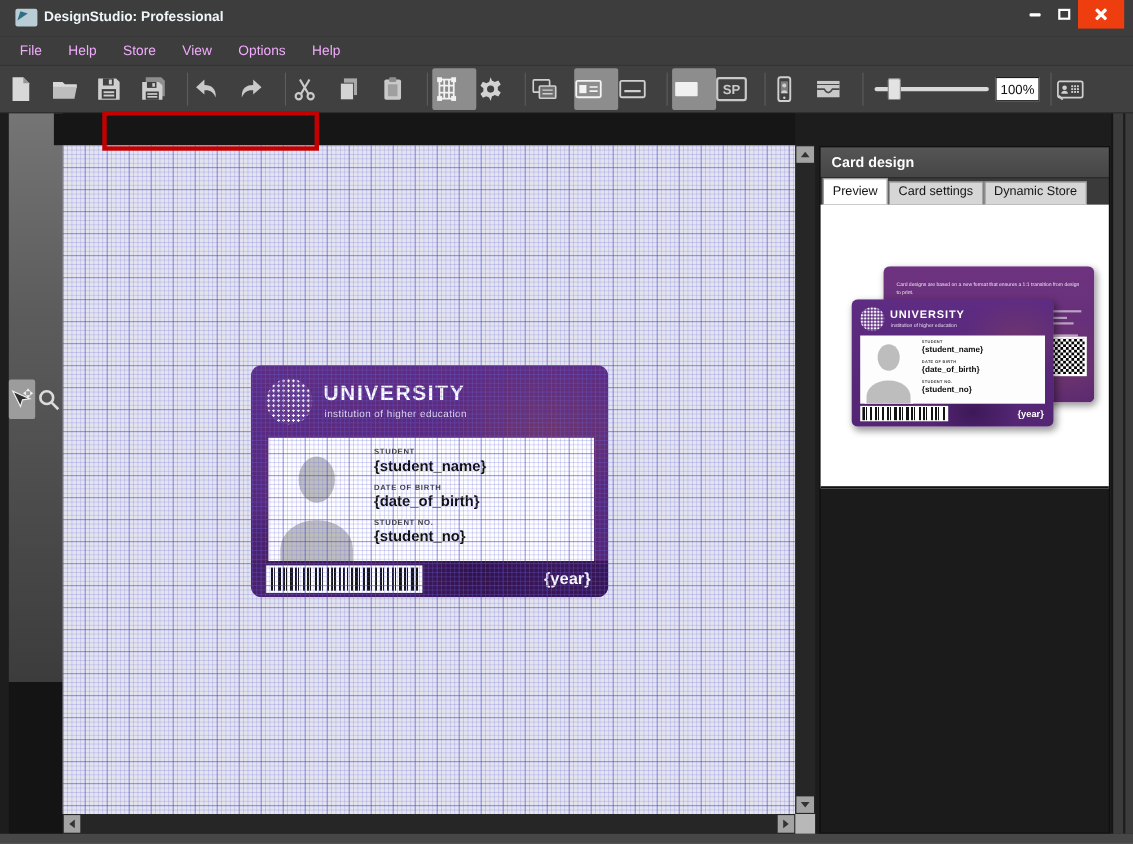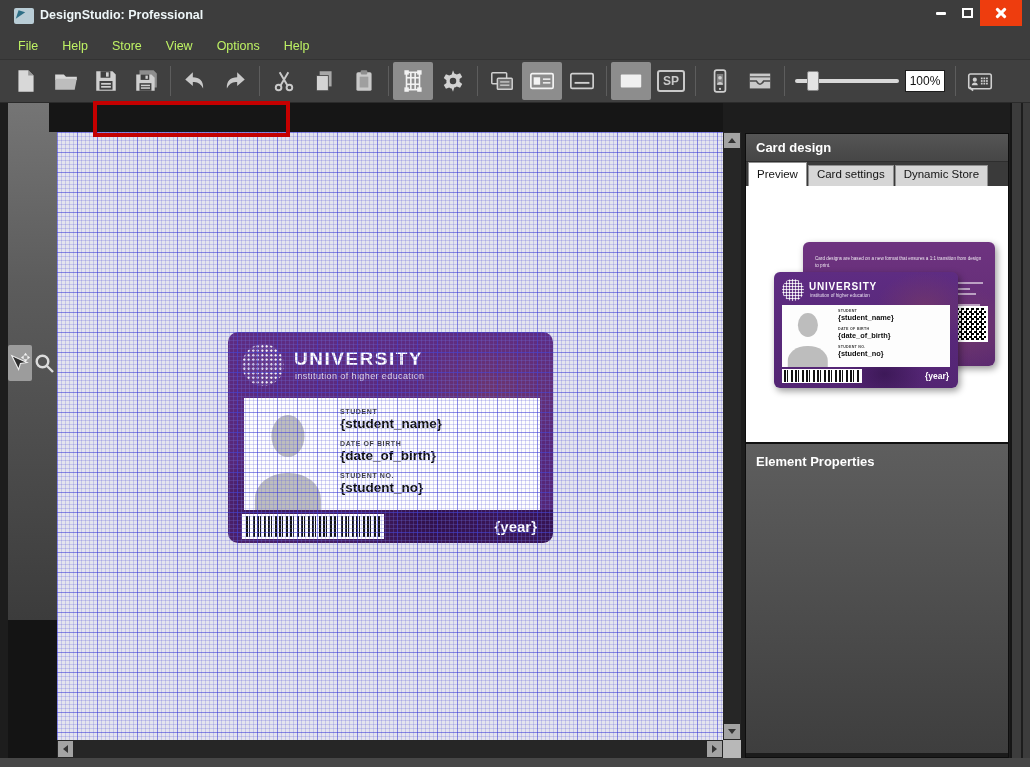"File" .menu-item { color: #bef264 -> #f0abfc }
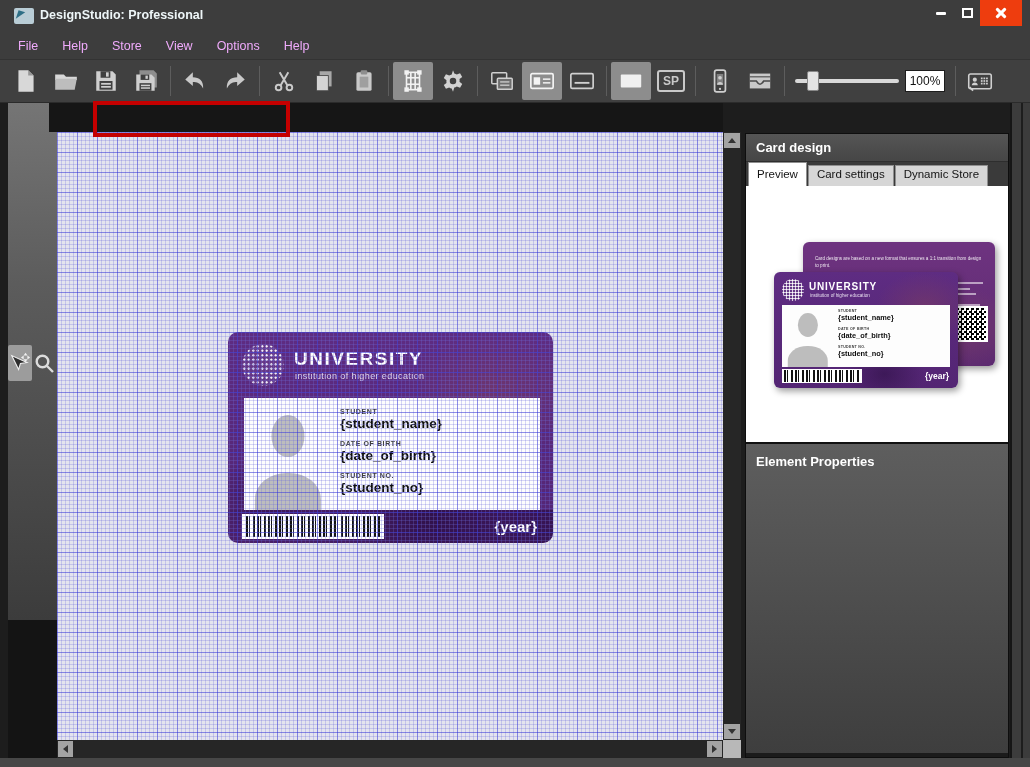"SP" .tbtn { justify-content: center -> flex-start }
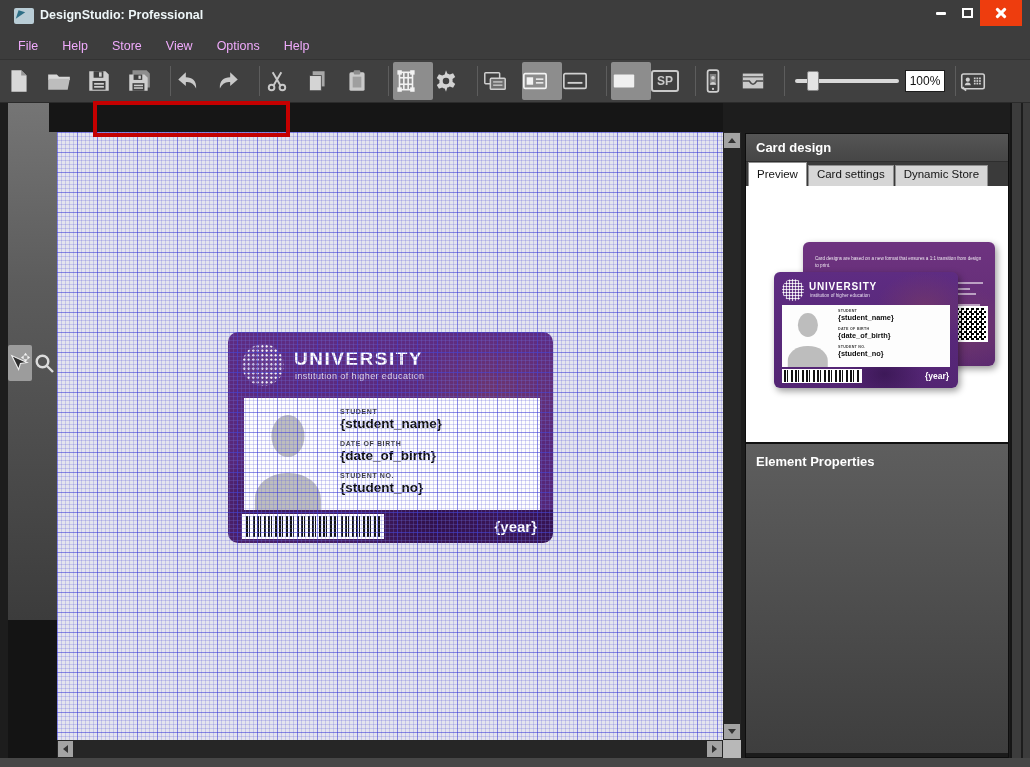"Element Properties" div.elem-props { html: <div> <span>Element Properties</span> </div> -> none }
